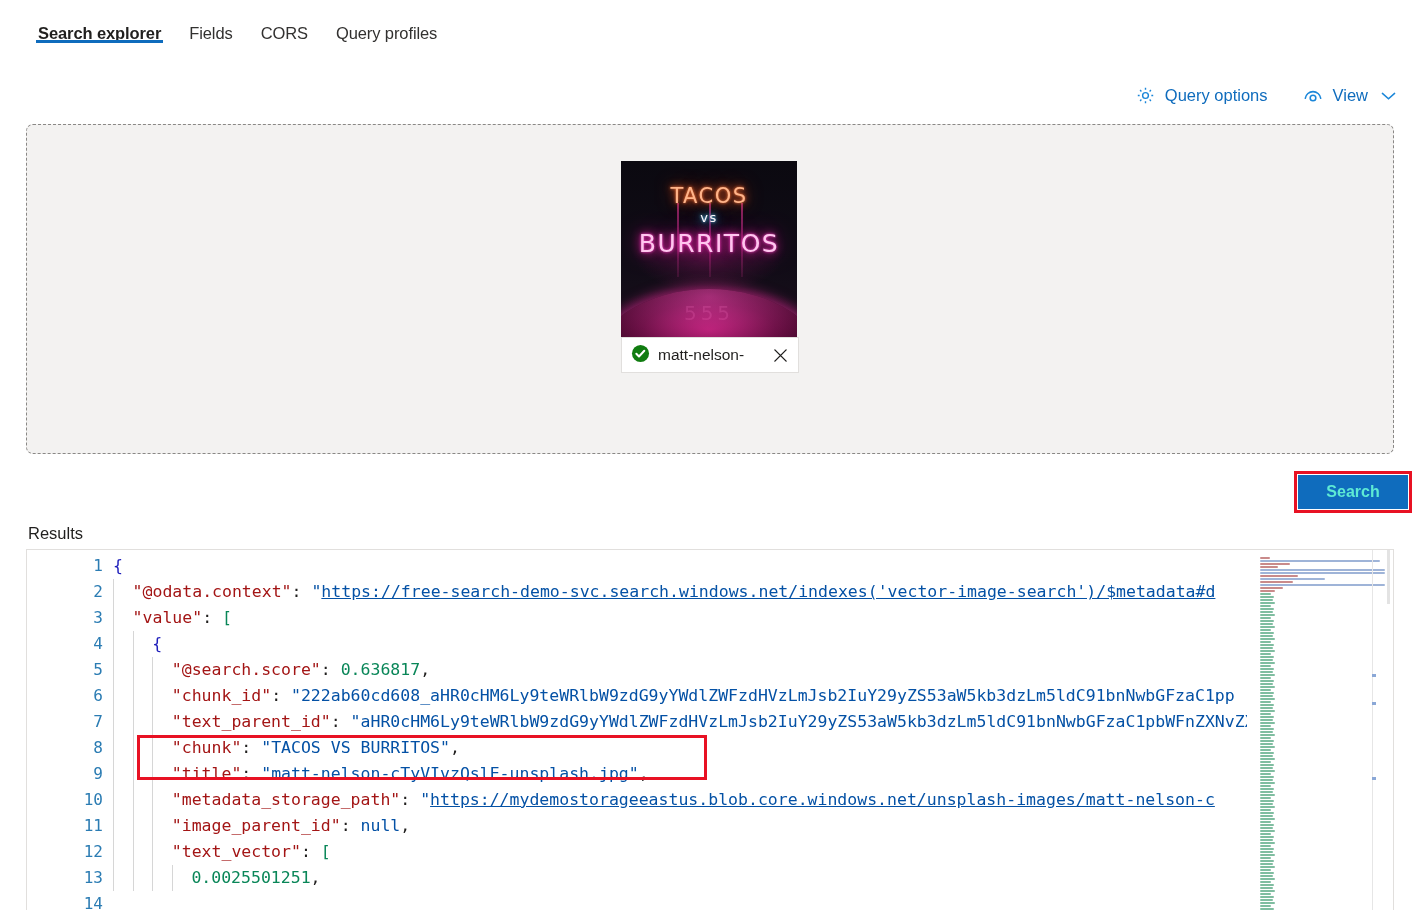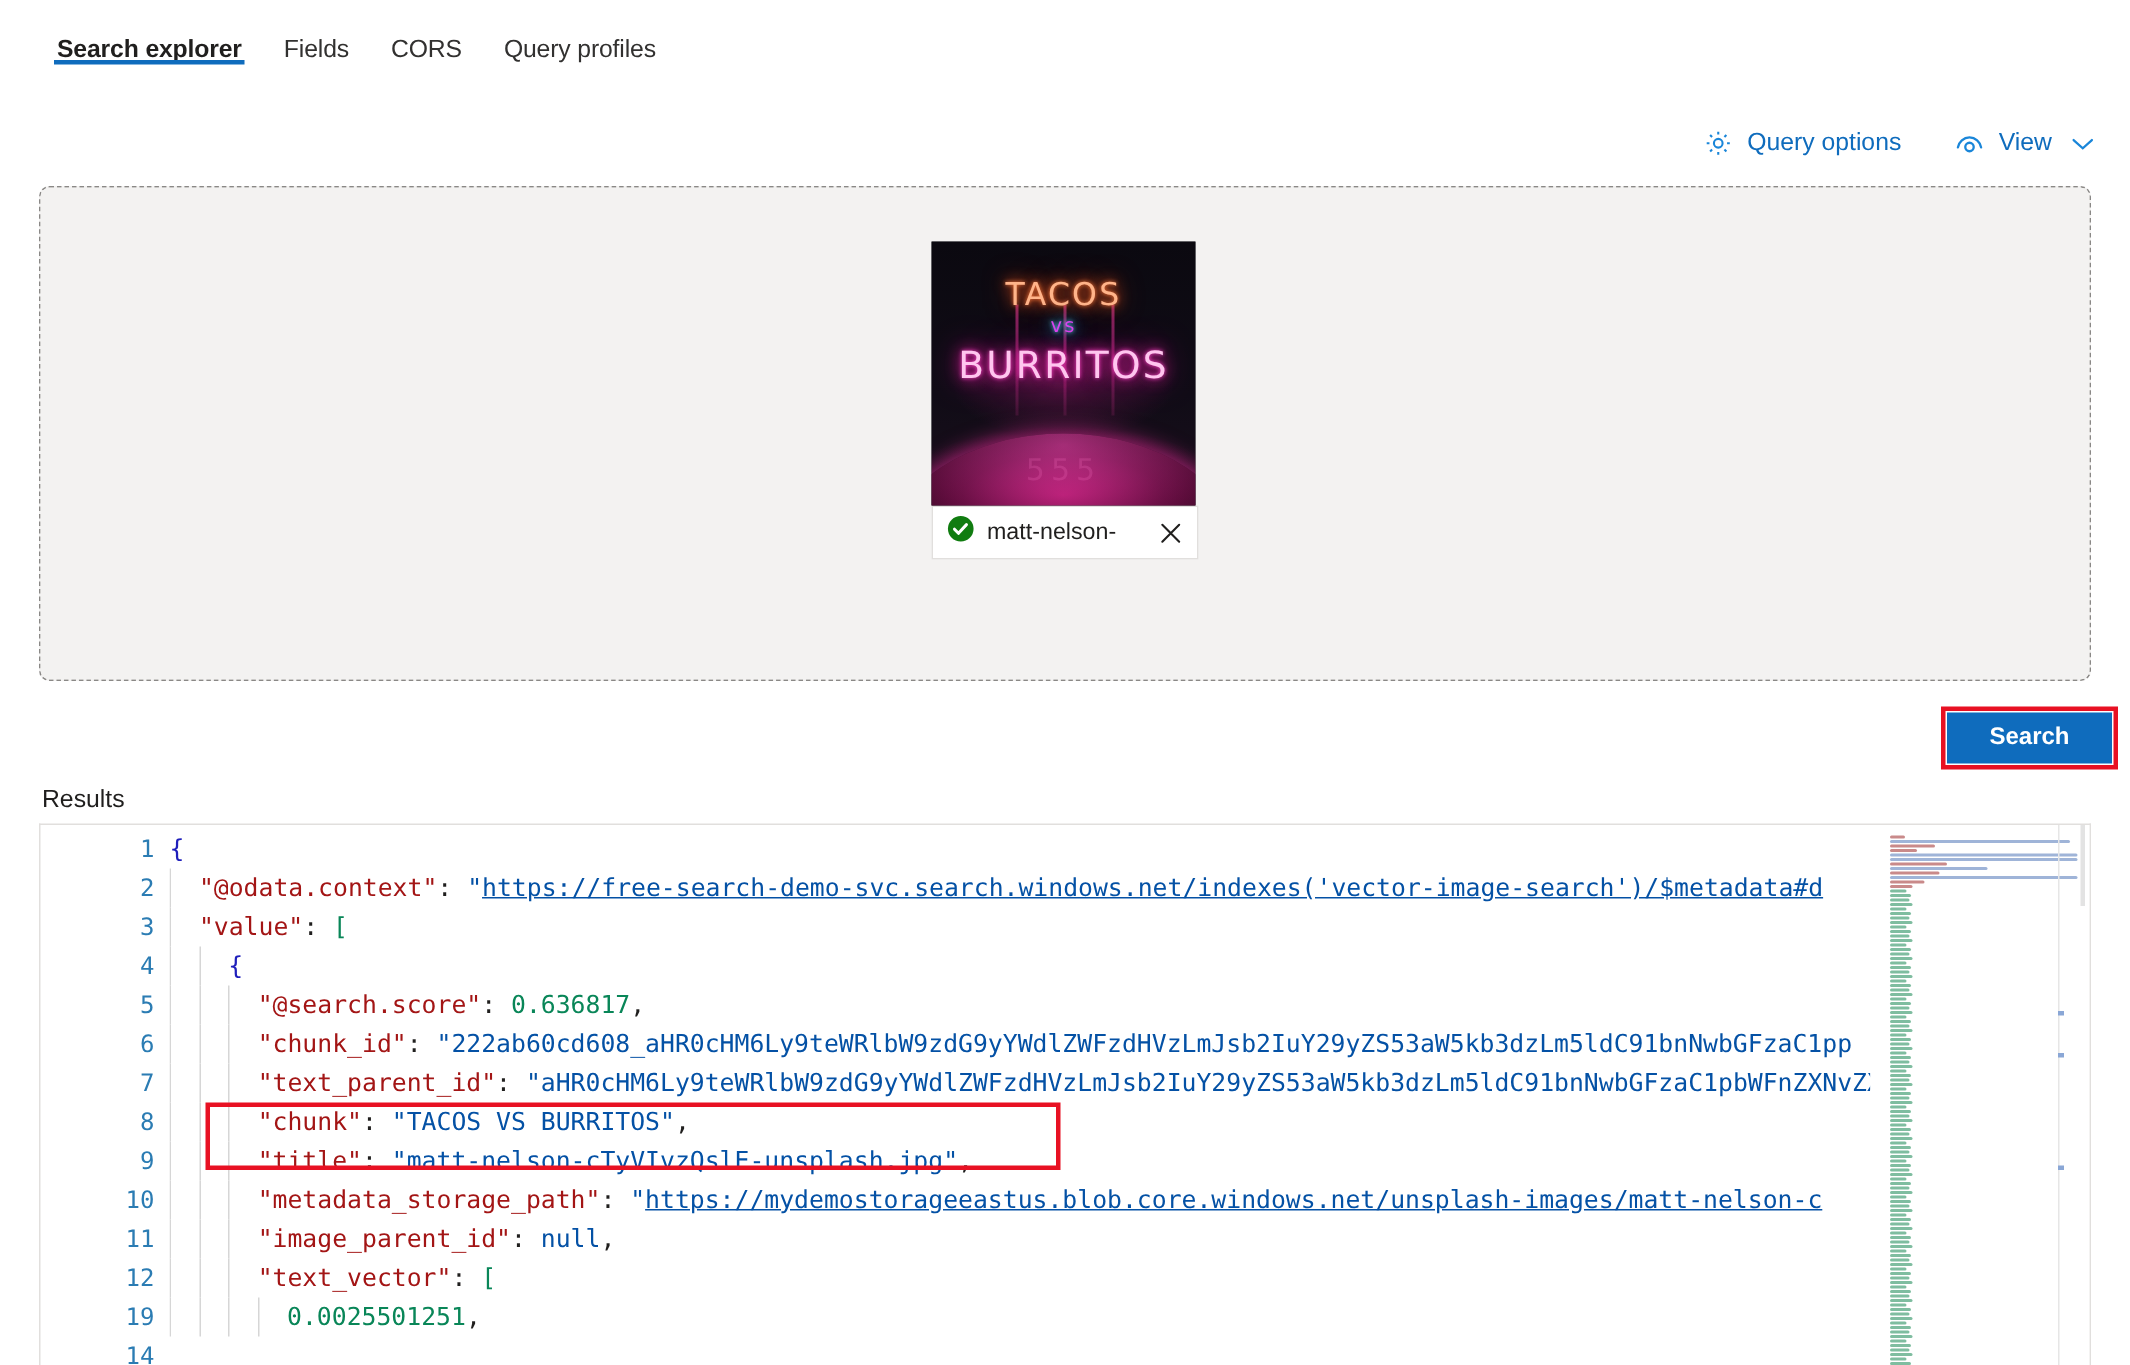"vs" .t-vs { color: #d946ef -> #ffffff }
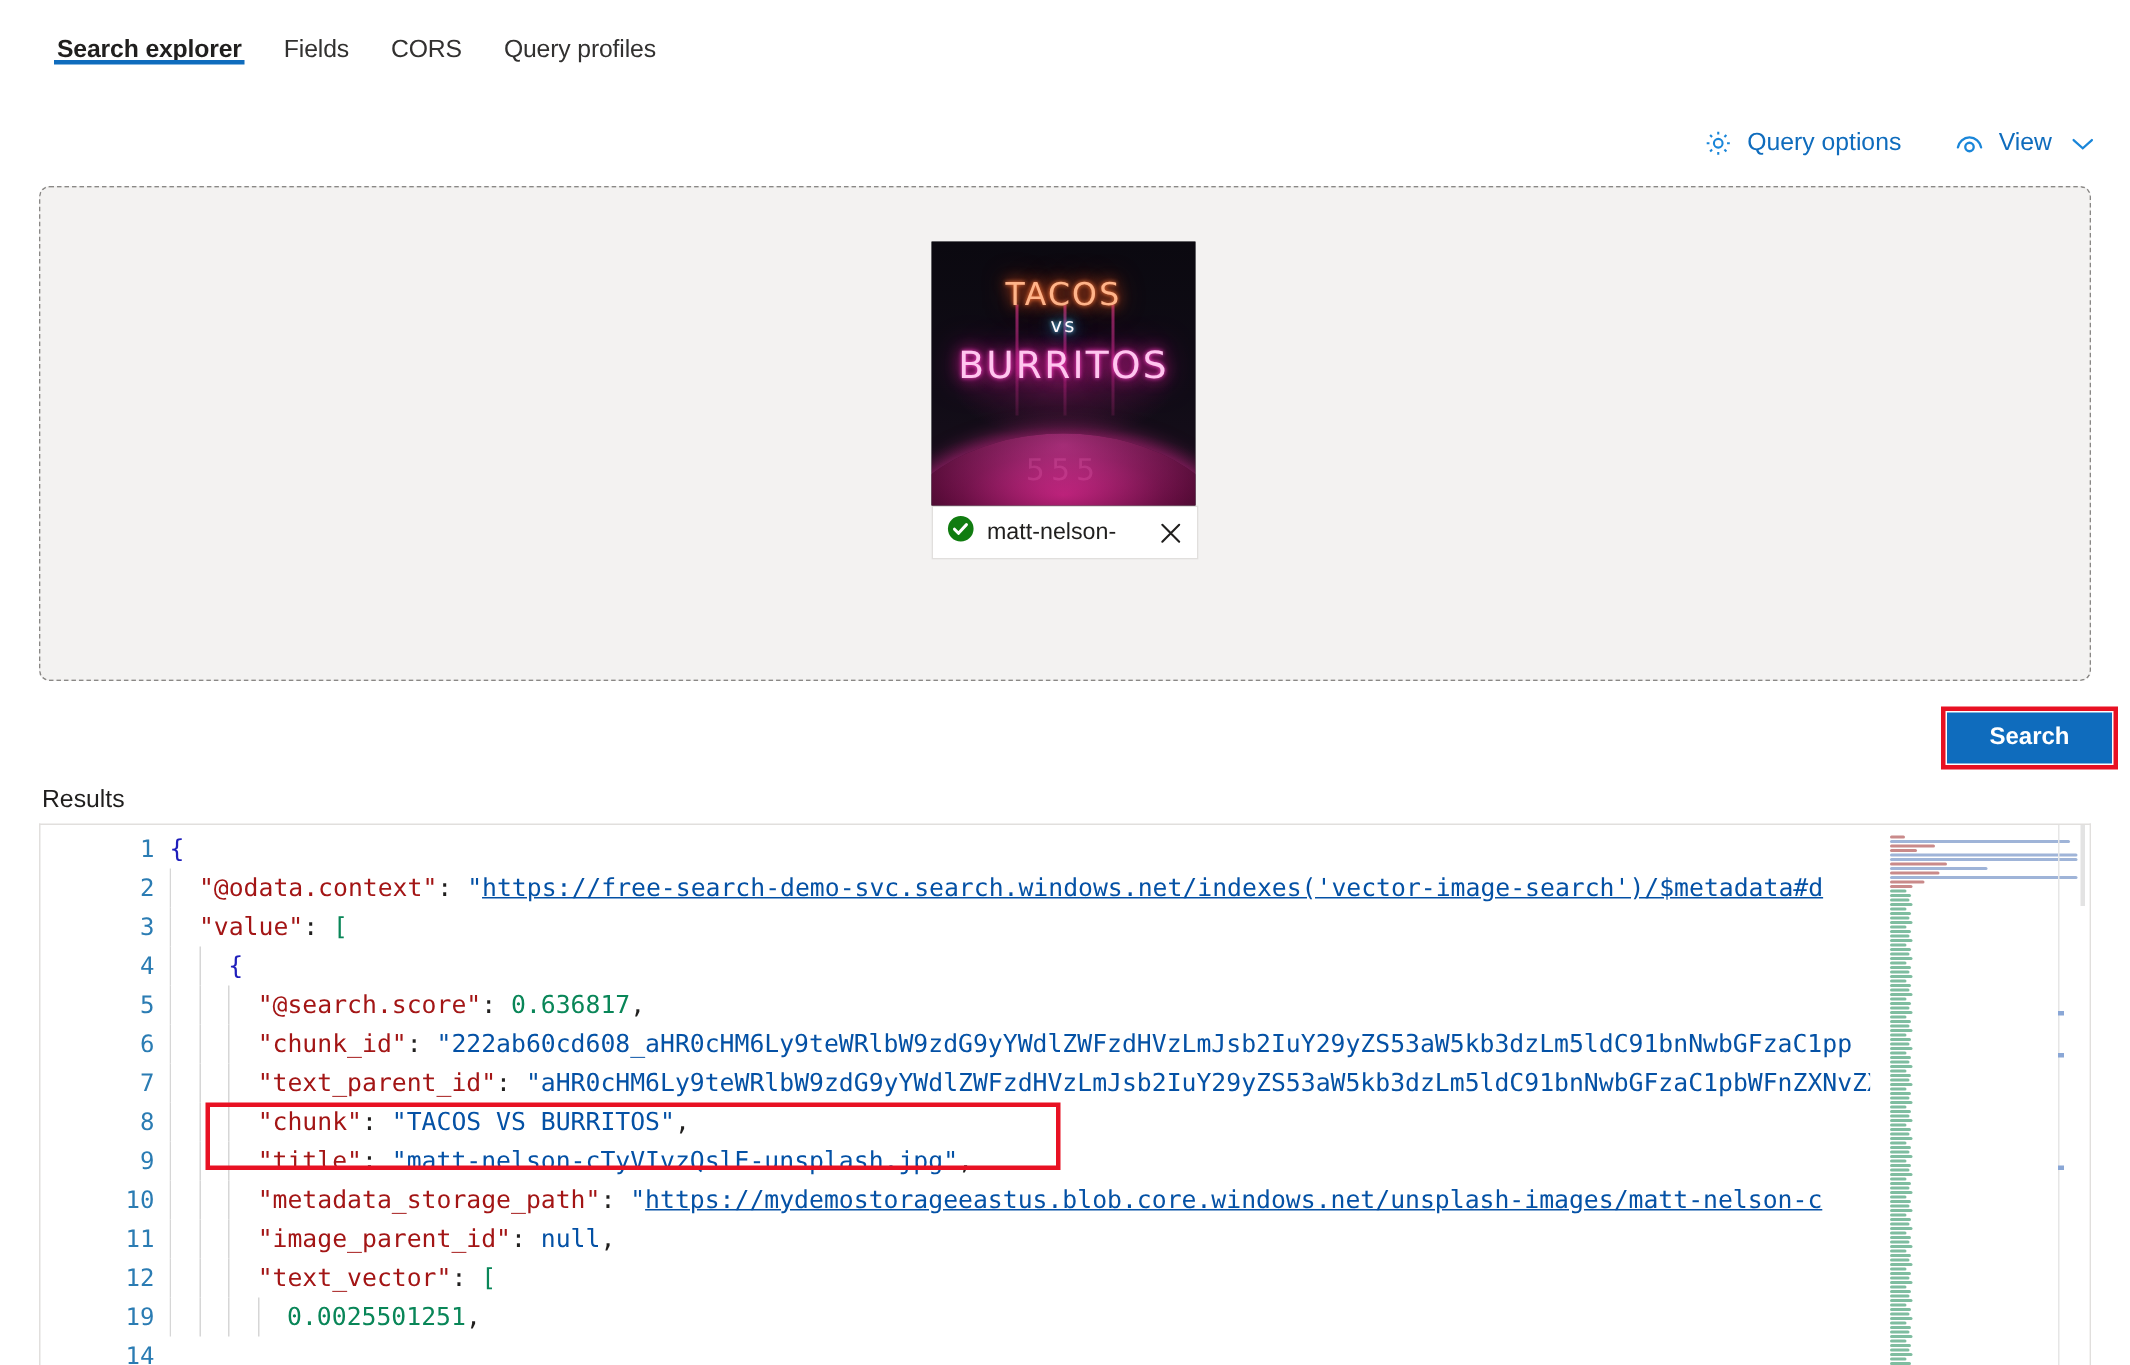"Search" .searchbtn { color: #ffffff -> #5eead4 }
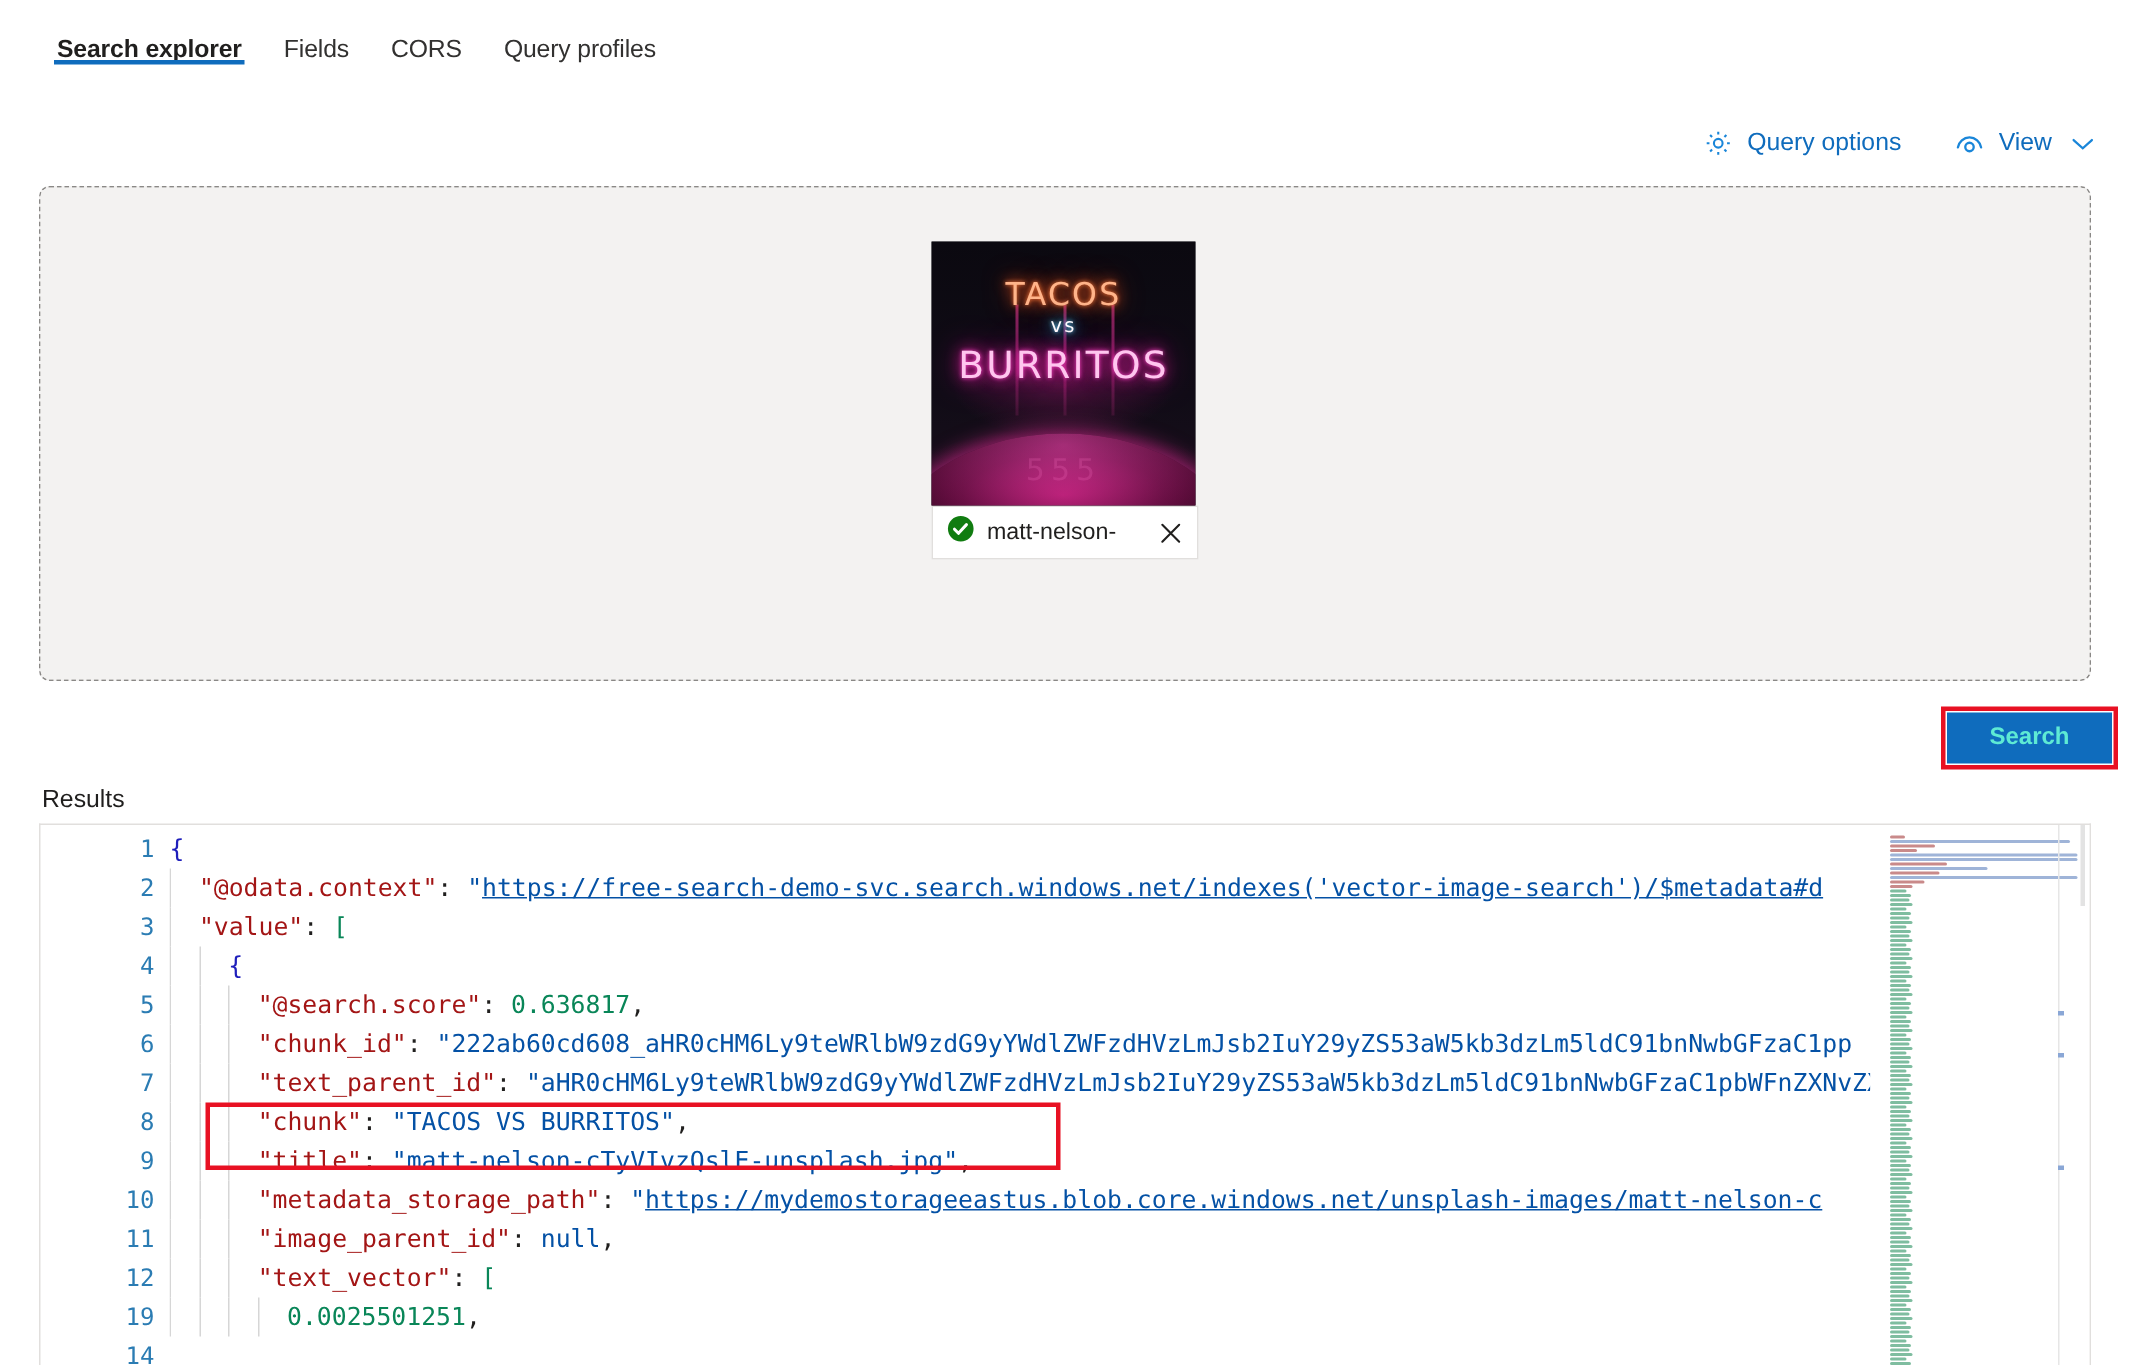"19" div.lnum { text: 19 -> 13 }
